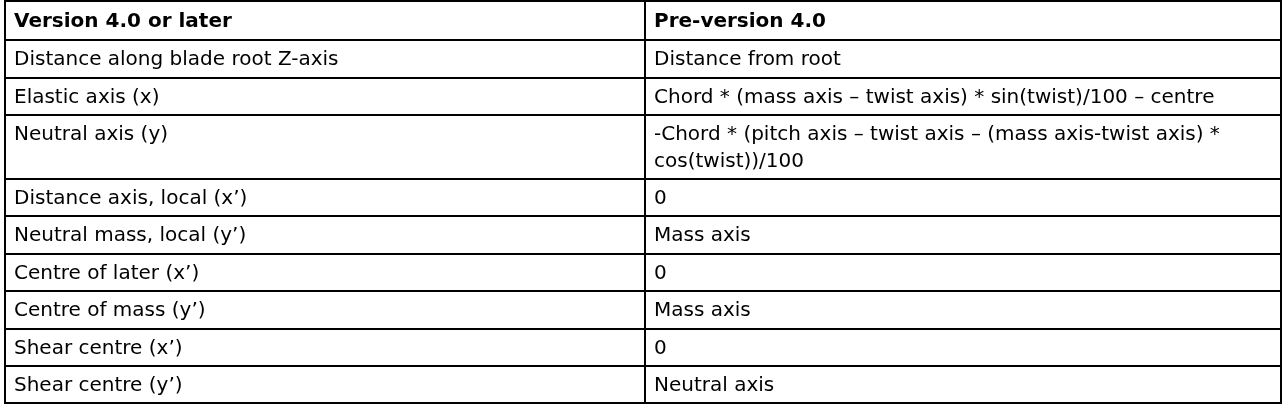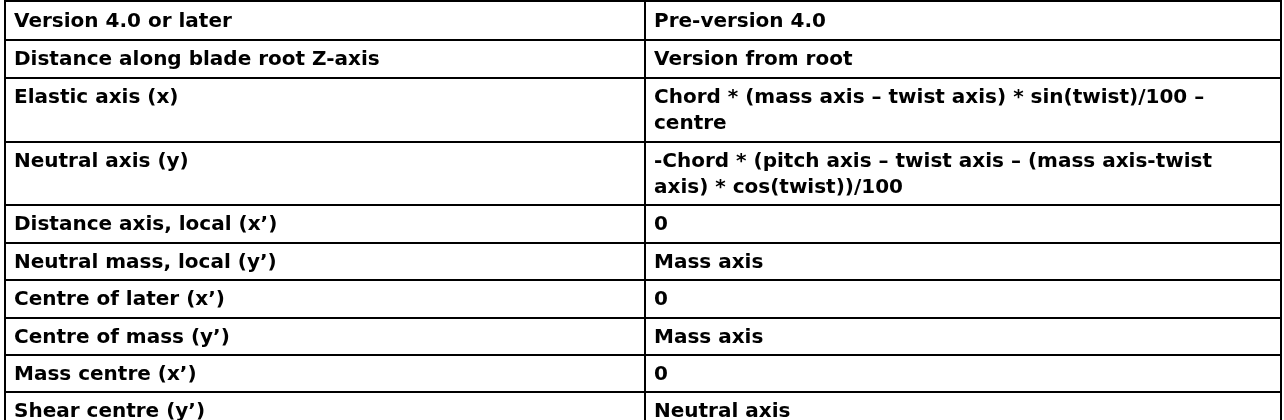"Distance along blade root Z-axis" table.spec-table th, table.spec-table td { font-weight: bold -> normal }
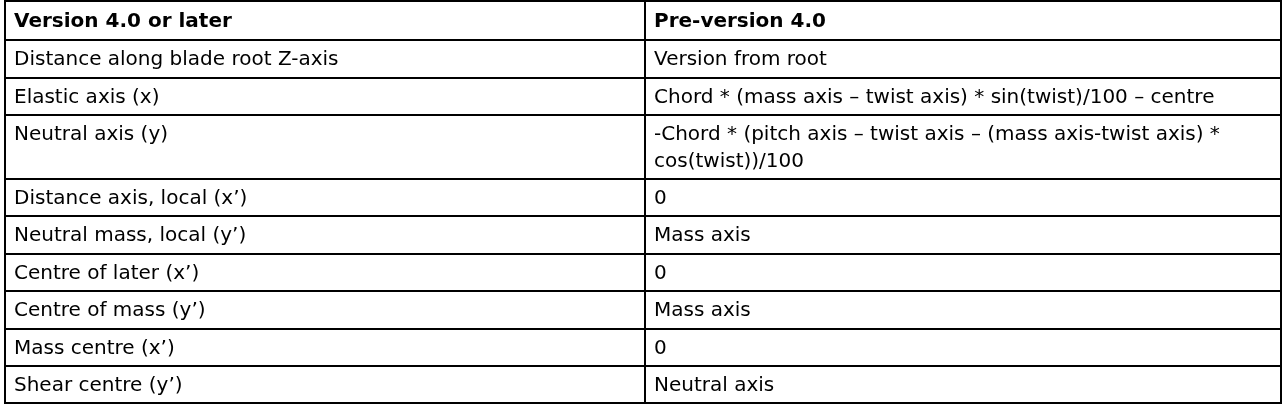"Version from root" td.cell-multiline { text: Version -> Distance }
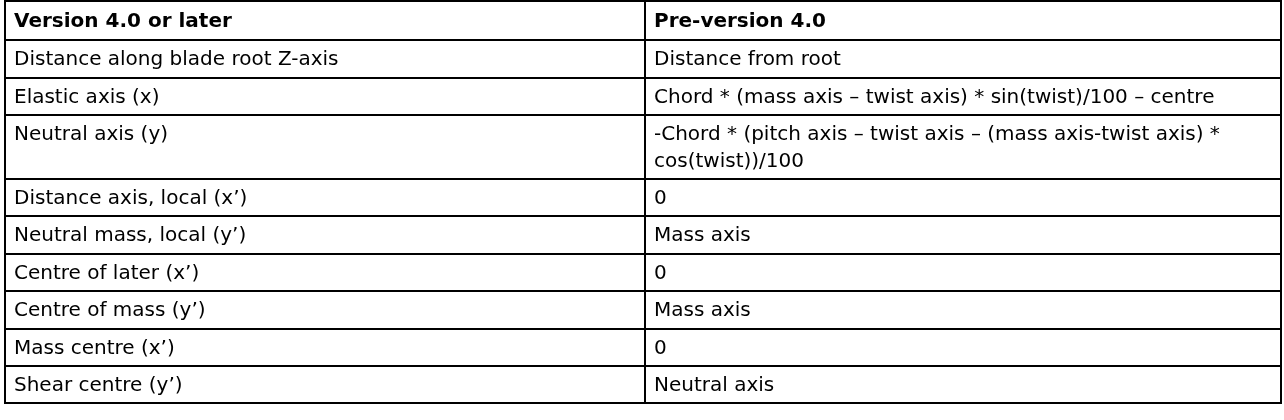"Mass centre (x’)" td.cell-multiline { text: Mass -> Shear }
